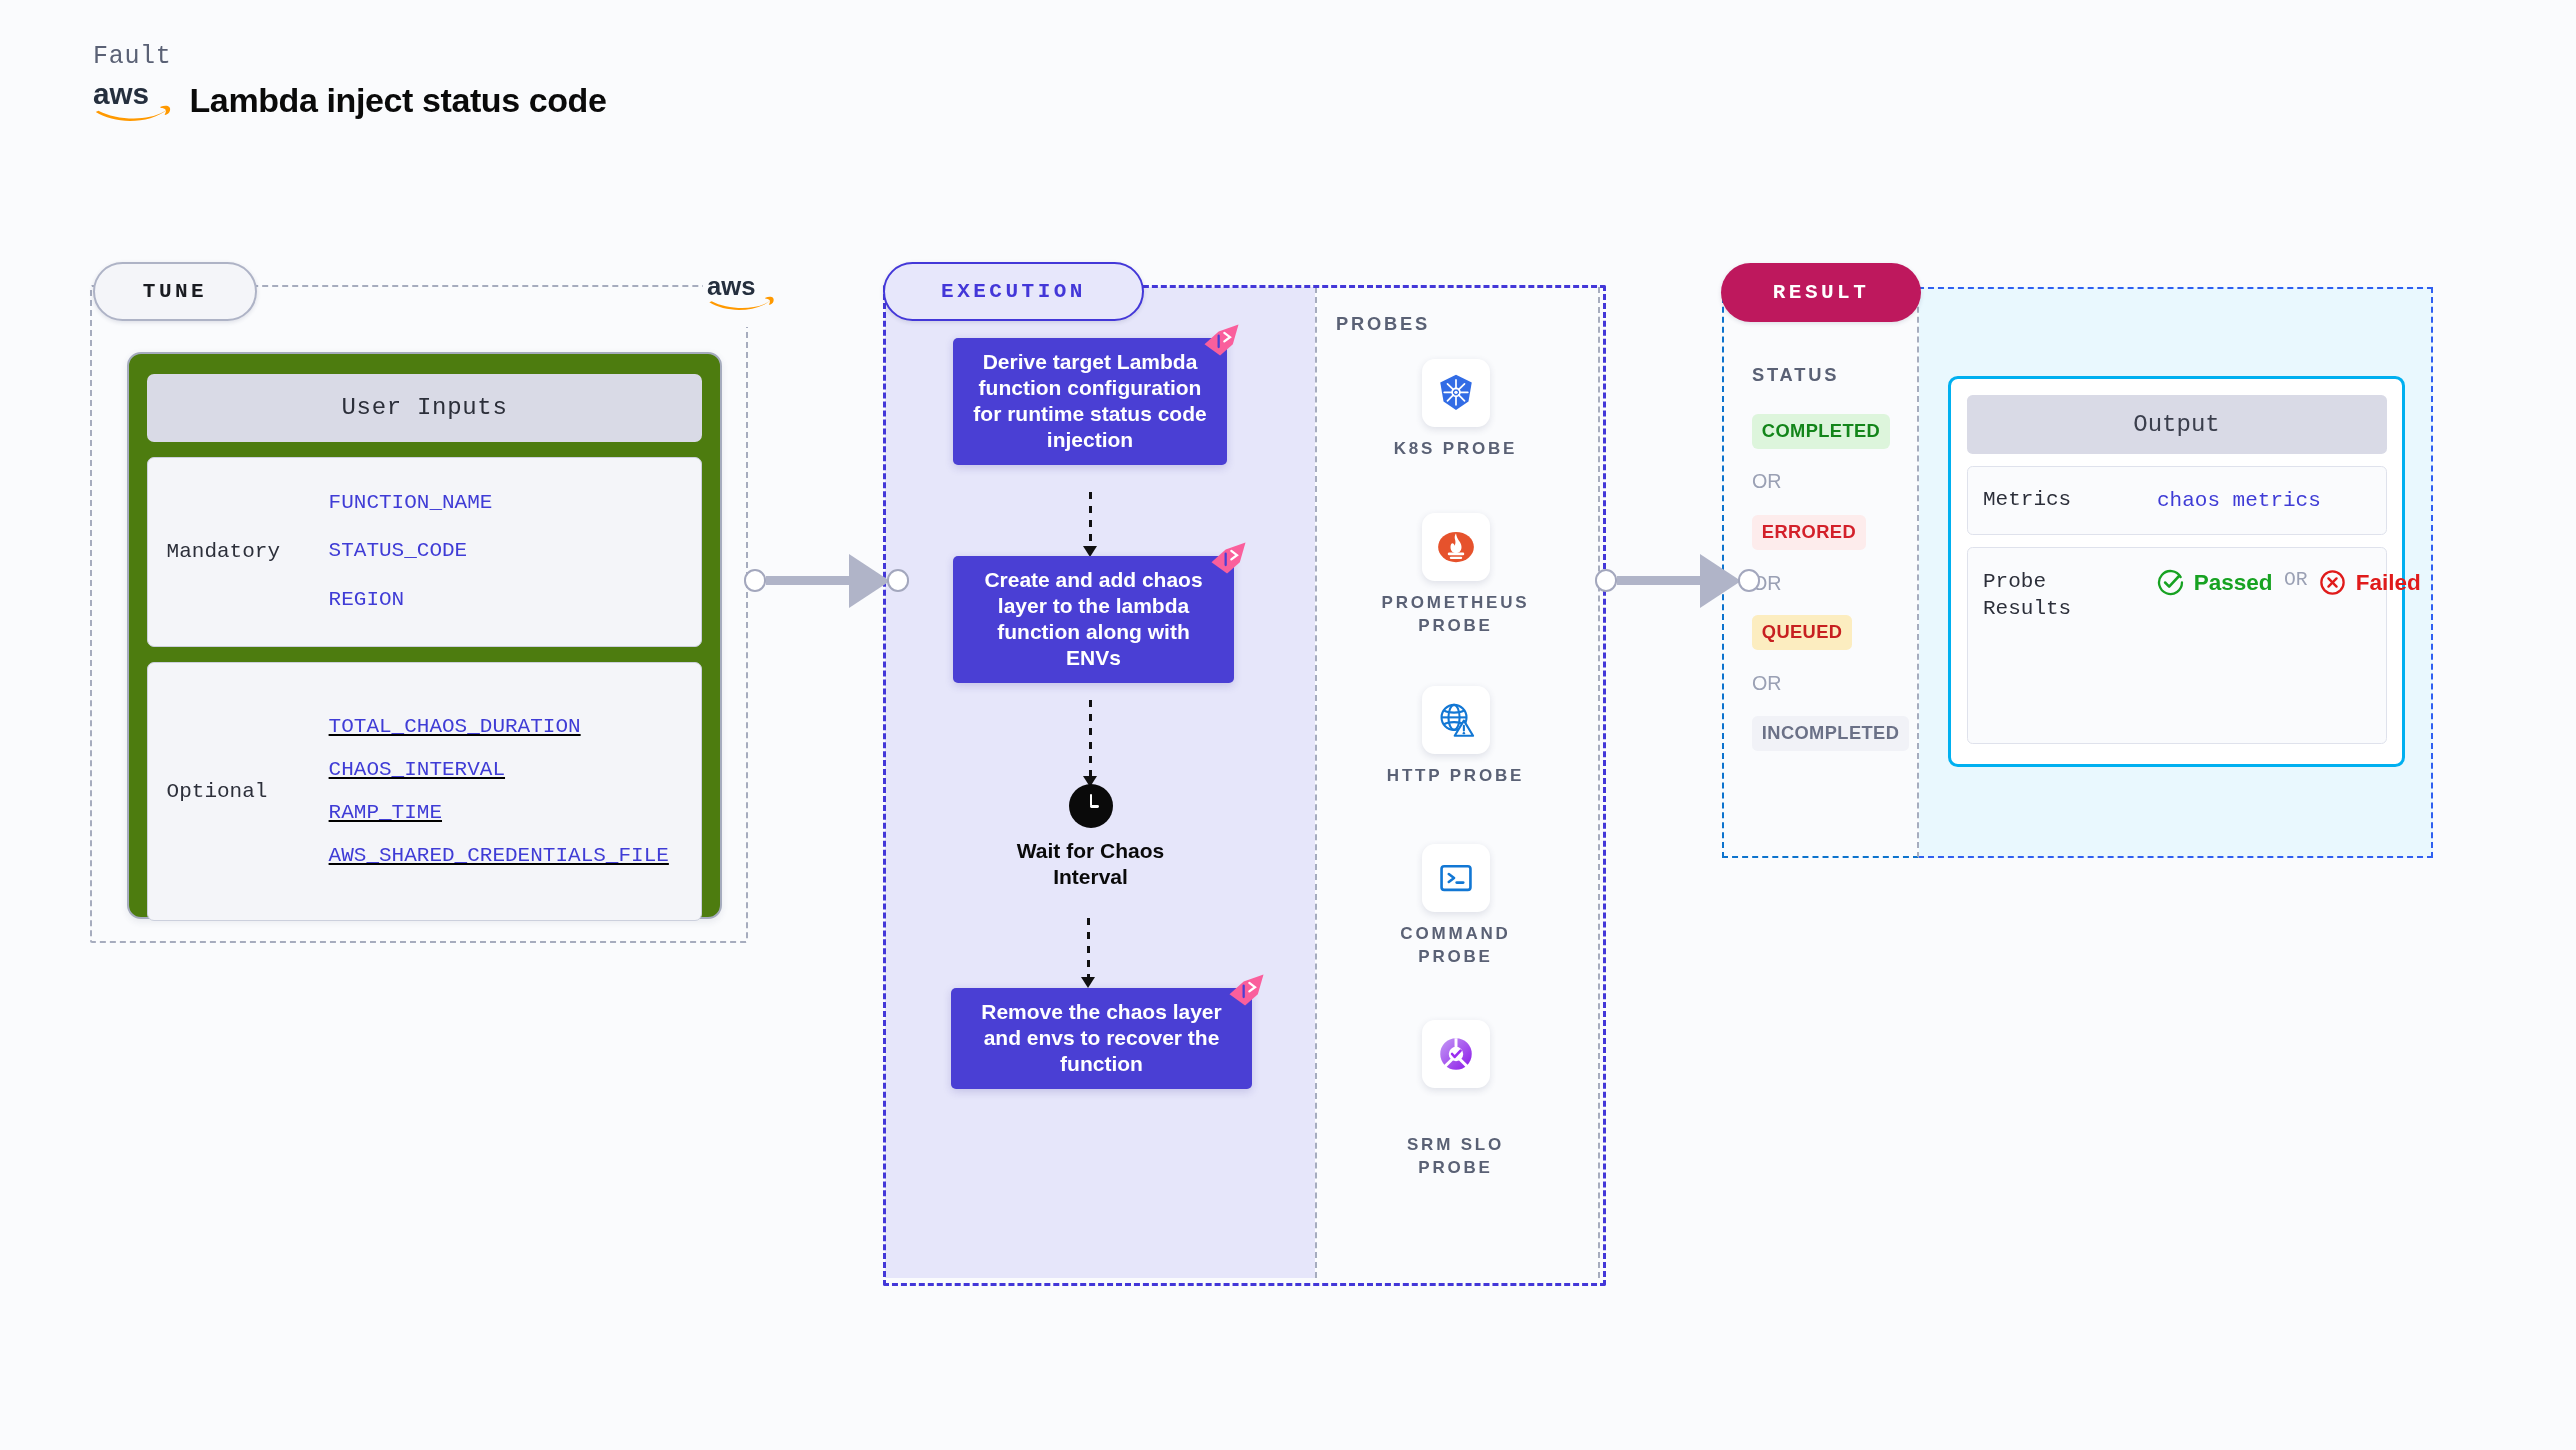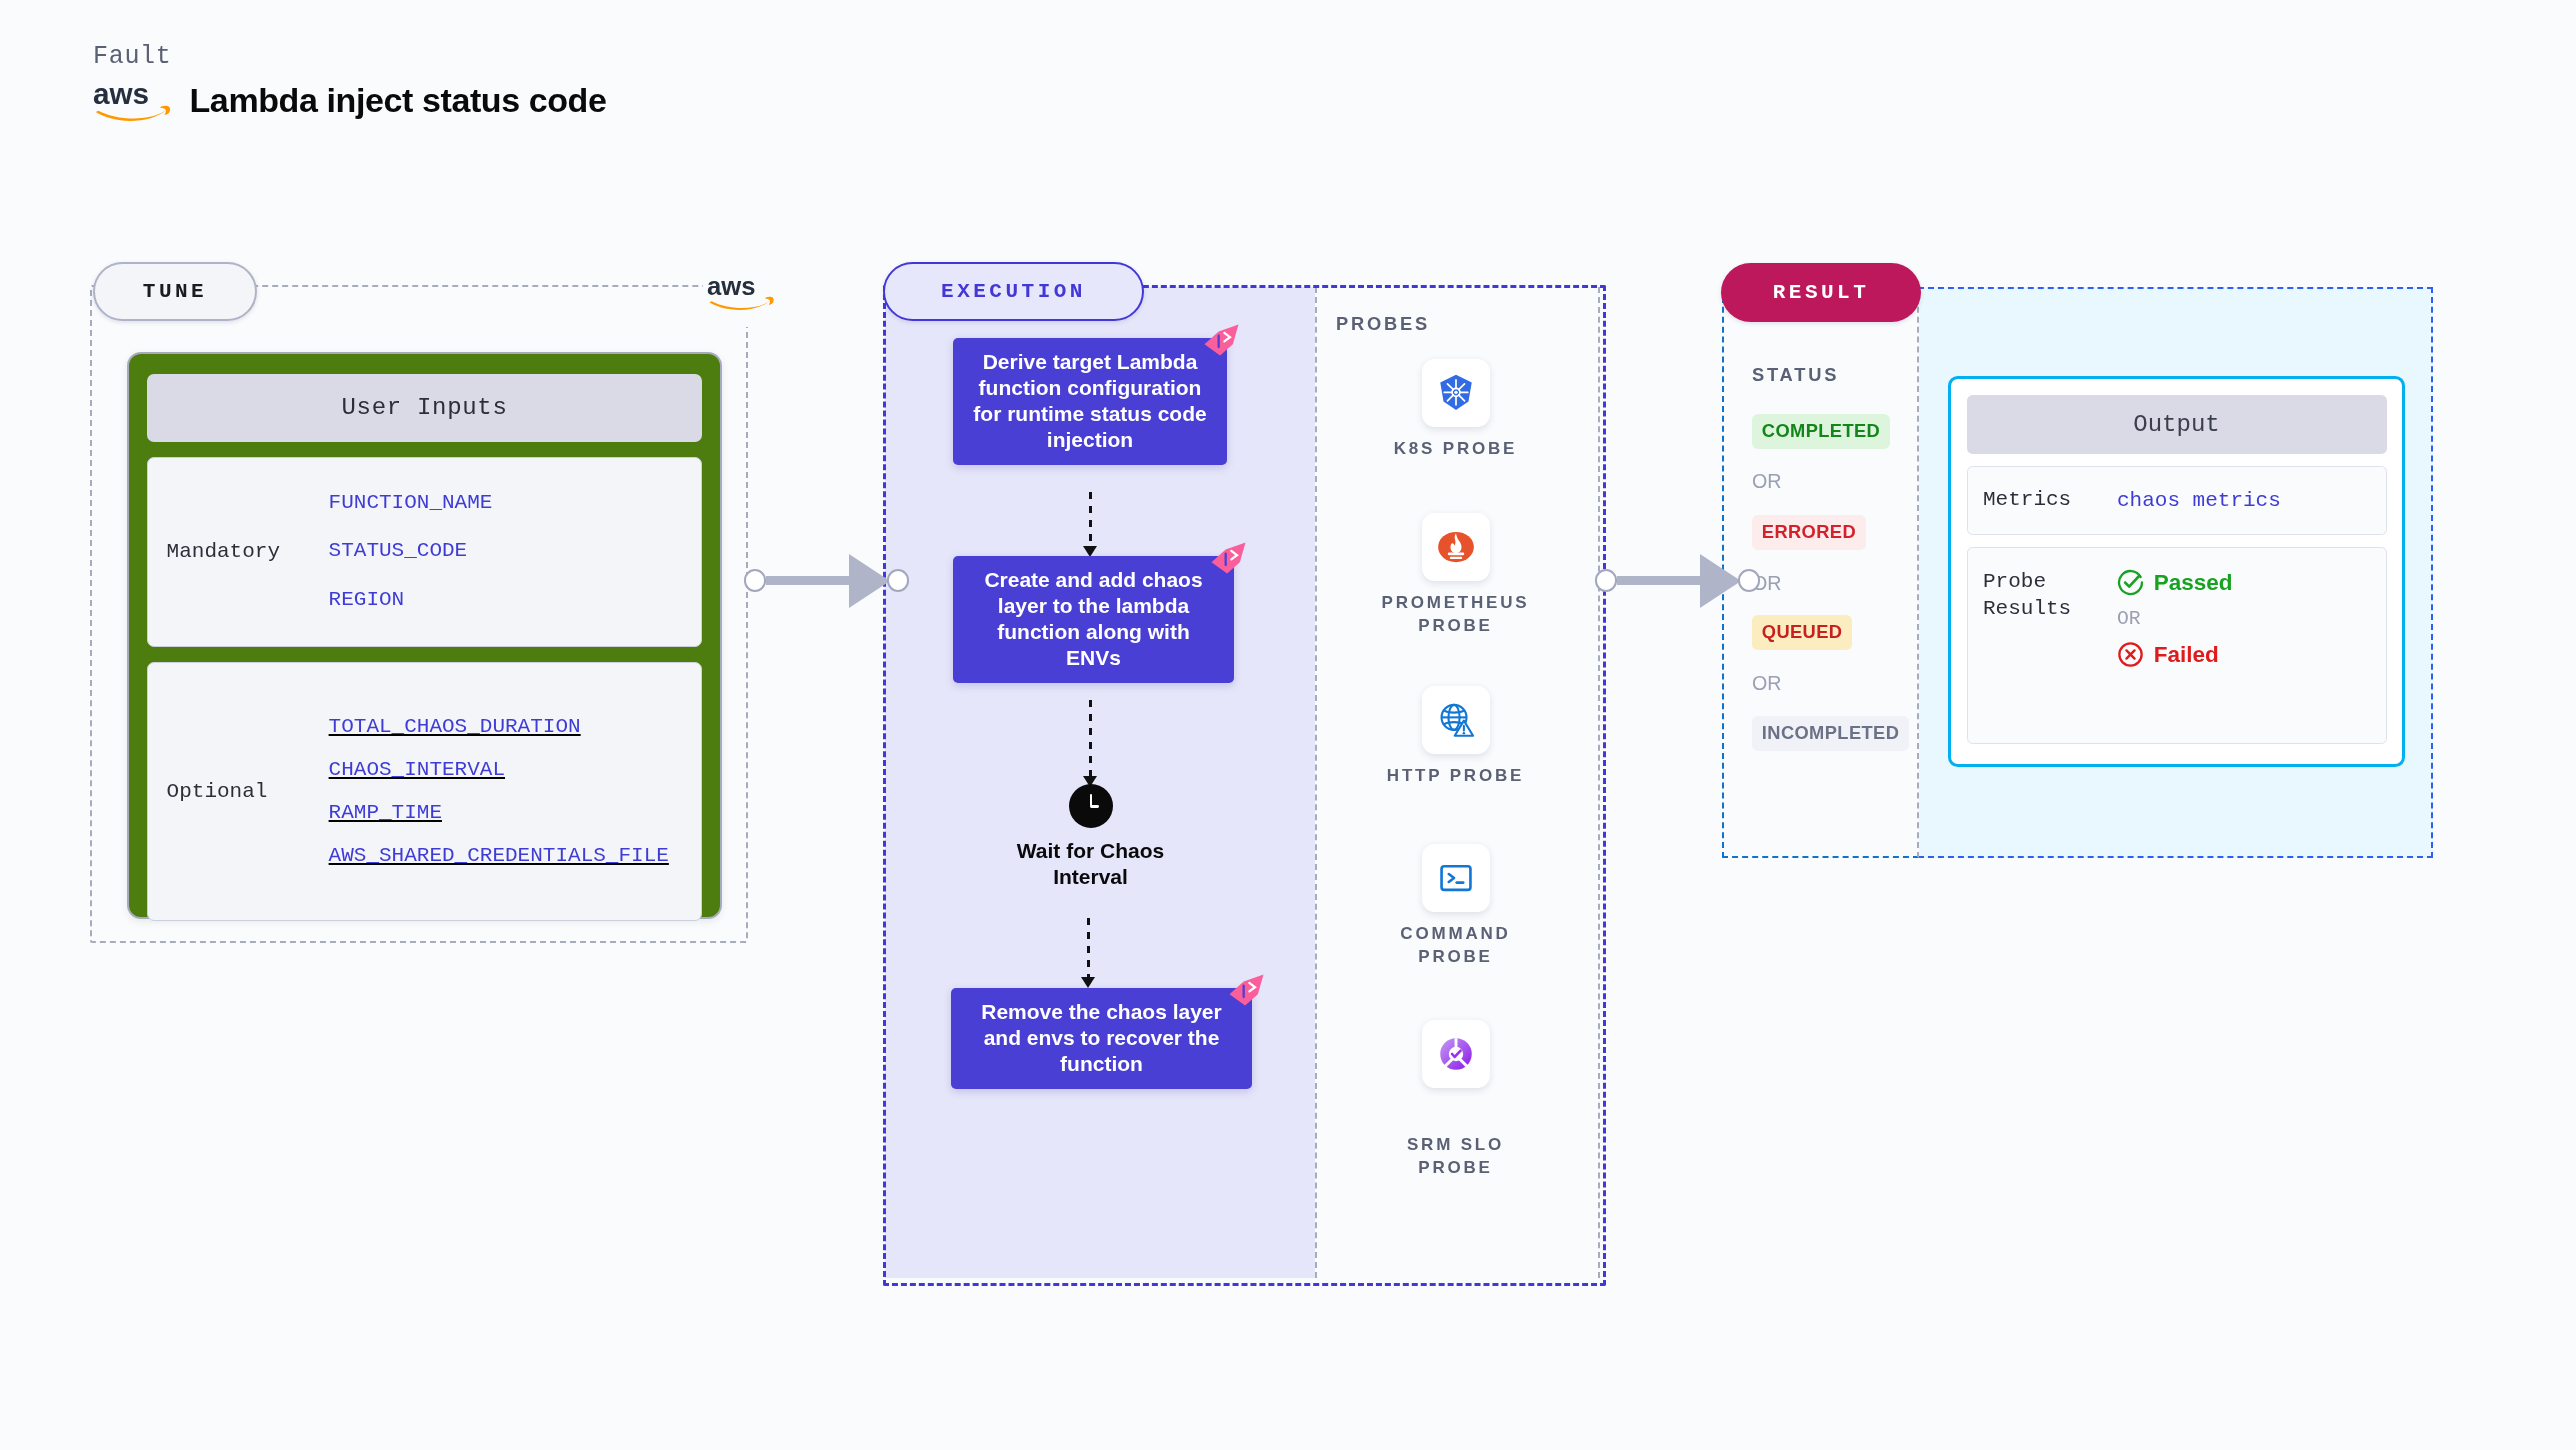"Metrics" .out-row { gap: none -> 40px }
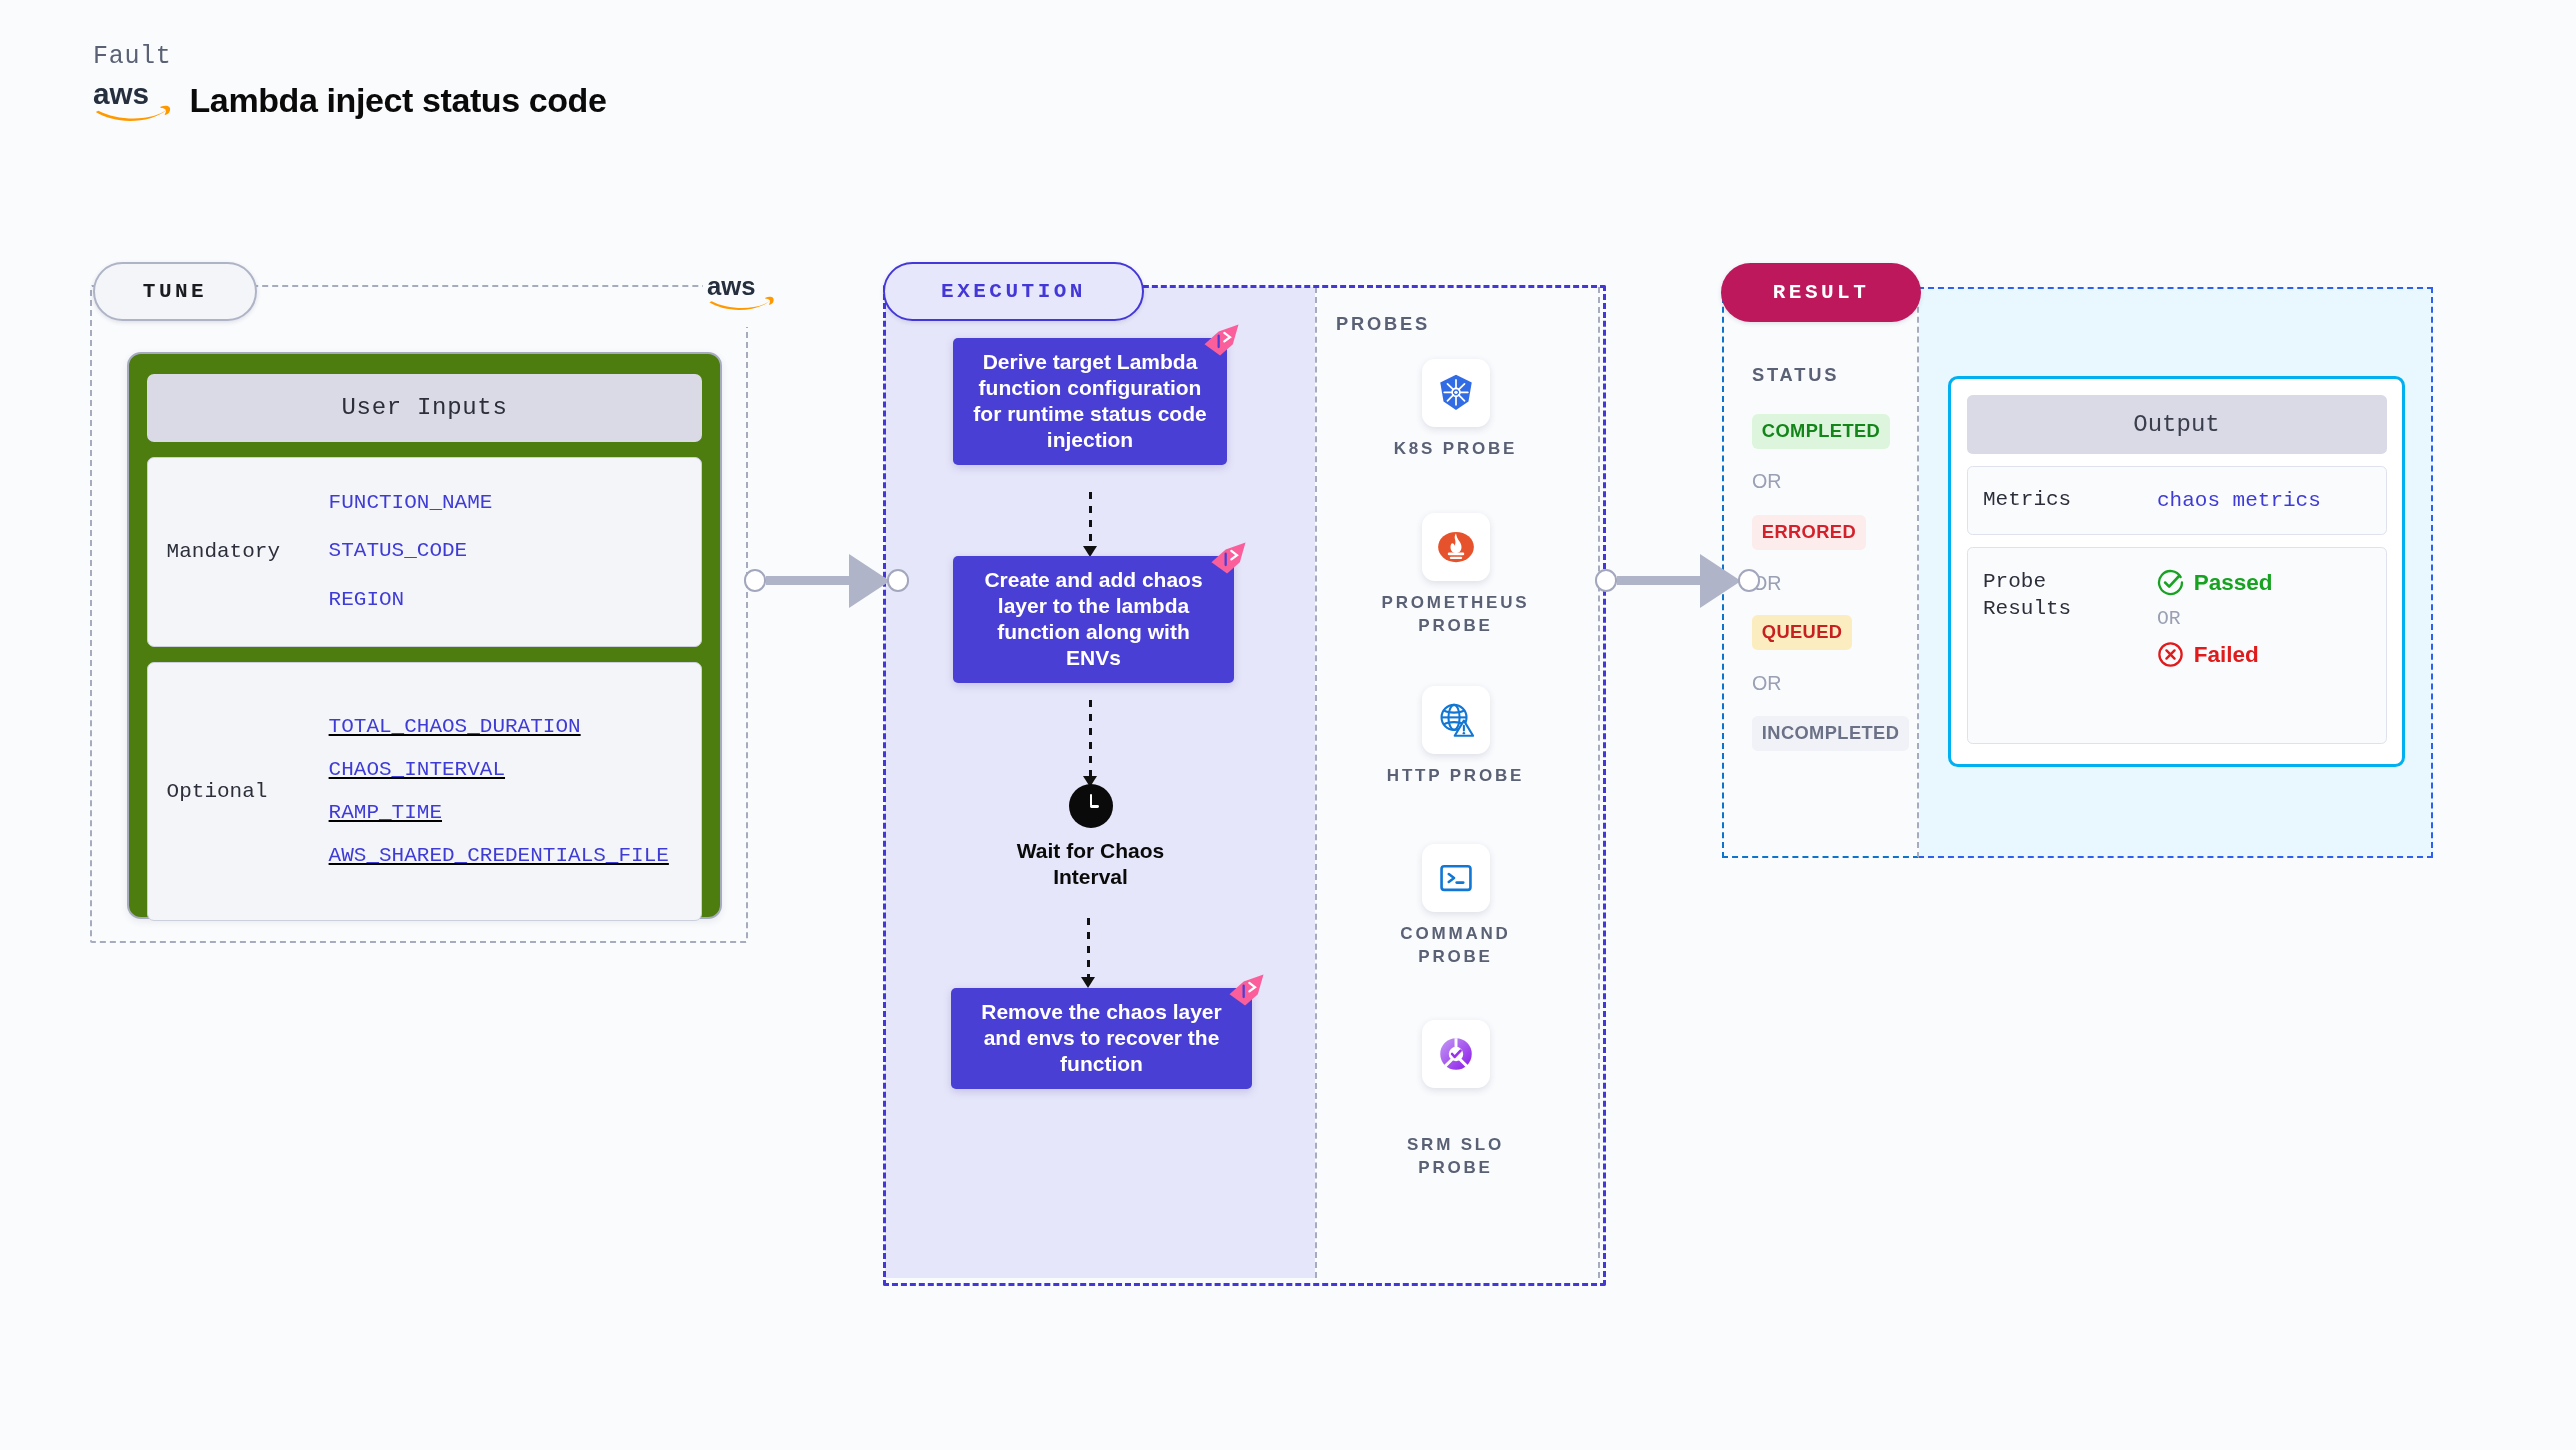"Passed" #probe-res-stack { flex-direction: column -> none }
